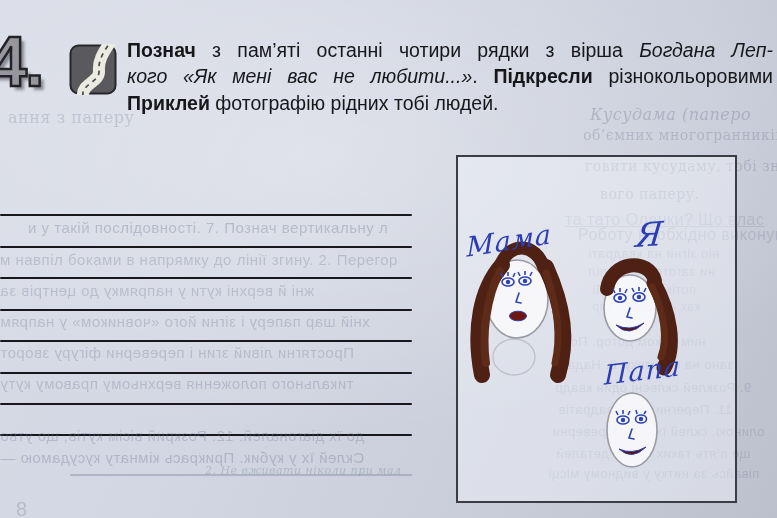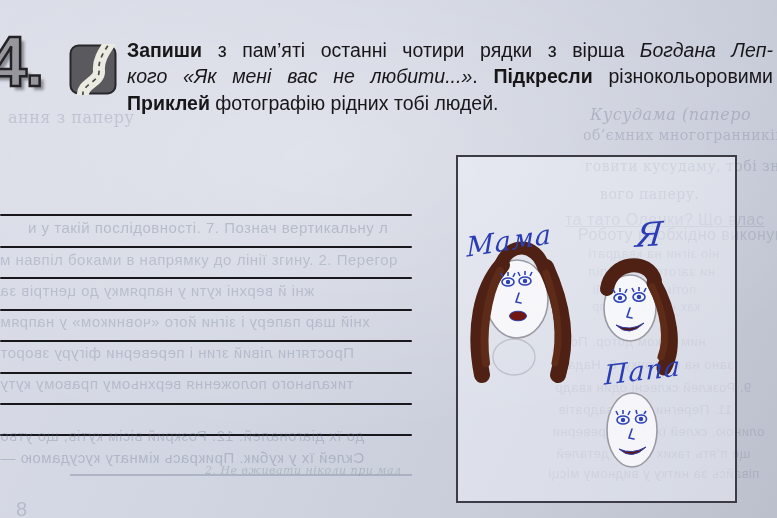"Запиши" span.b { text: Запиши -> Познач }
